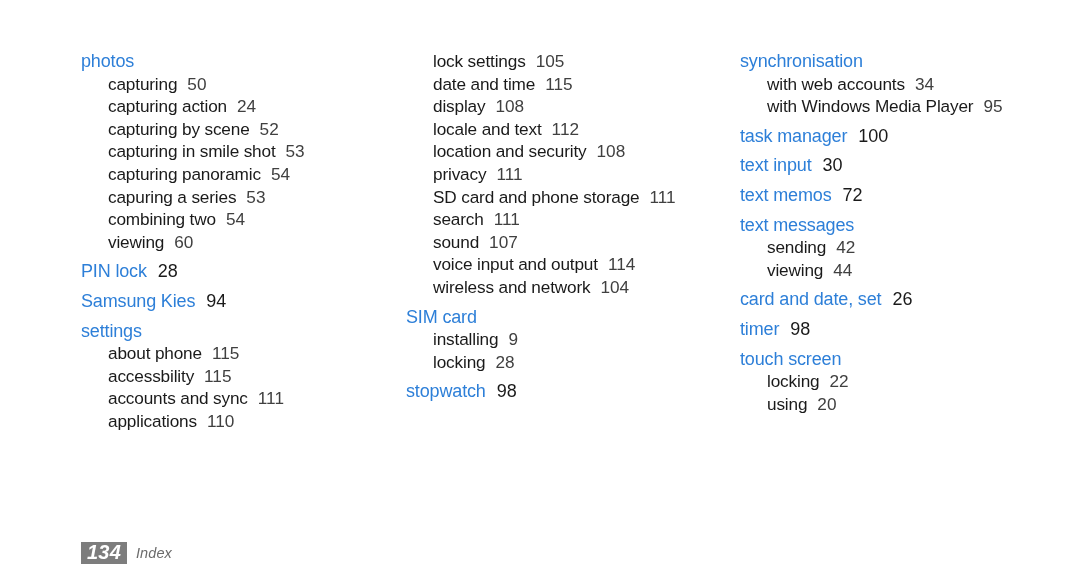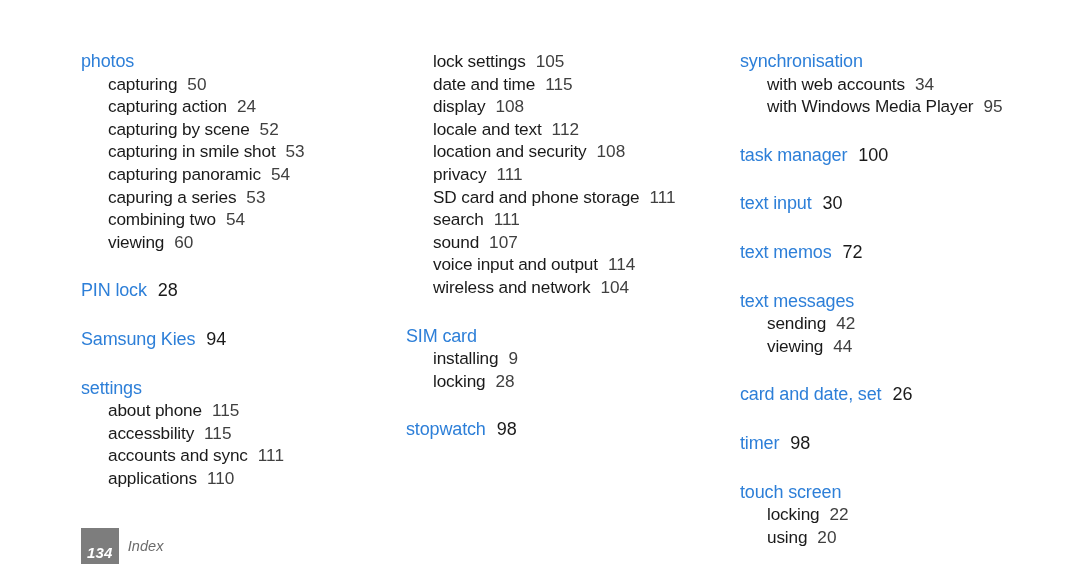"task manager 100" .group + .group { margin-top: 26px -> 7px }
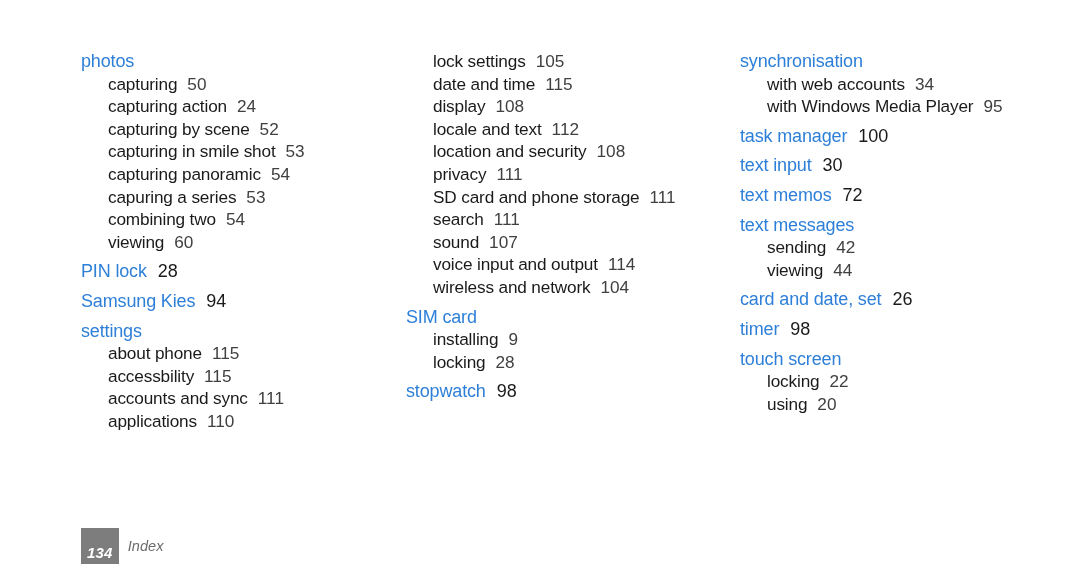"134" .footer .page-number { font-size: 15px -> 20px; padding: 15px 6px 2px 6px -> 1px 6px 2px 6px }
